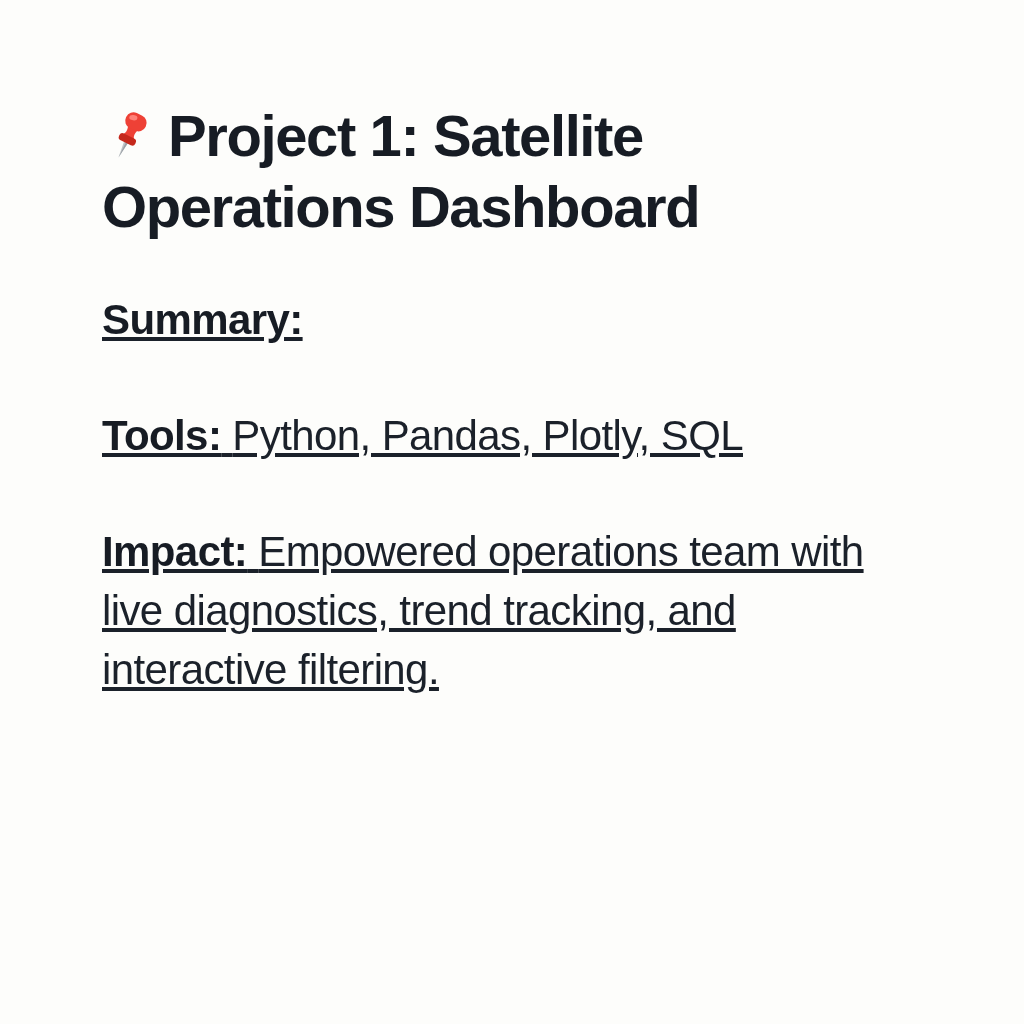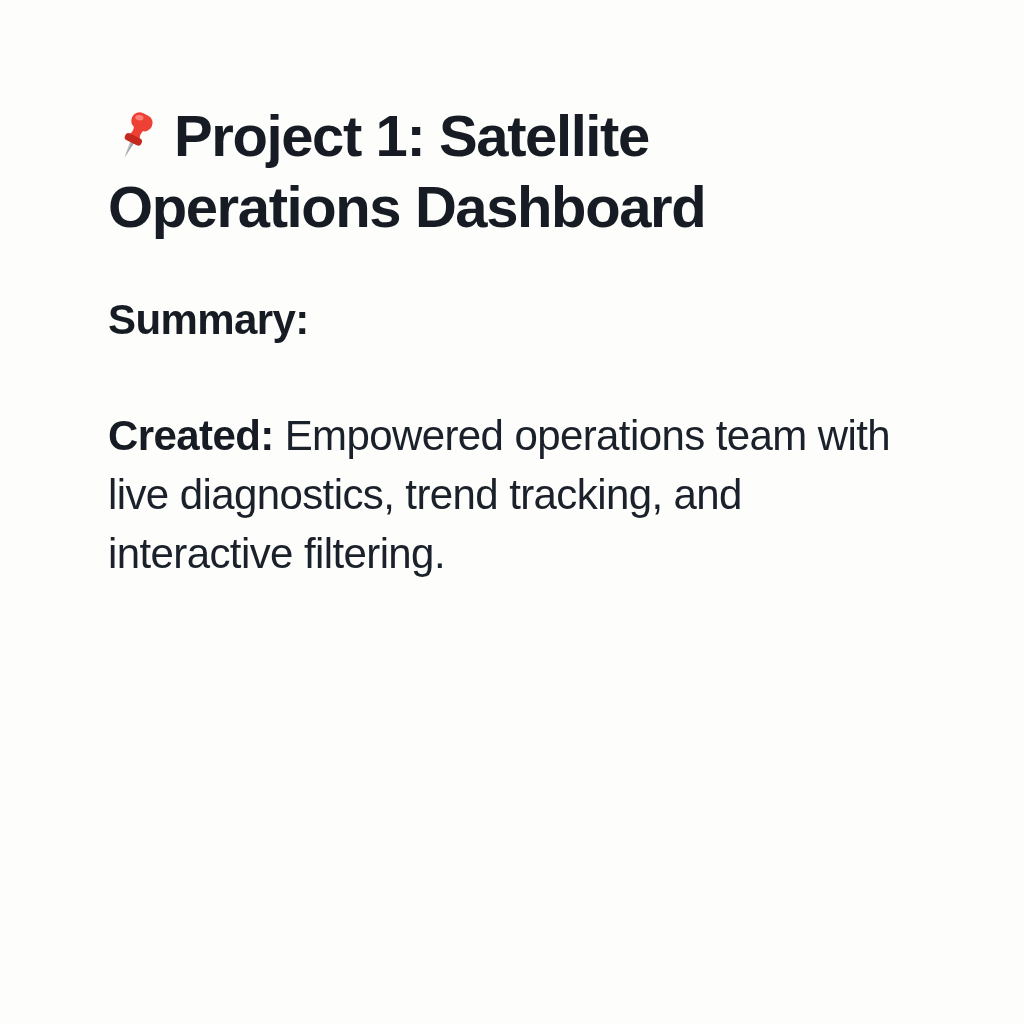"Project 1: Satellite Operations" .content { left: 108px -> 102px }
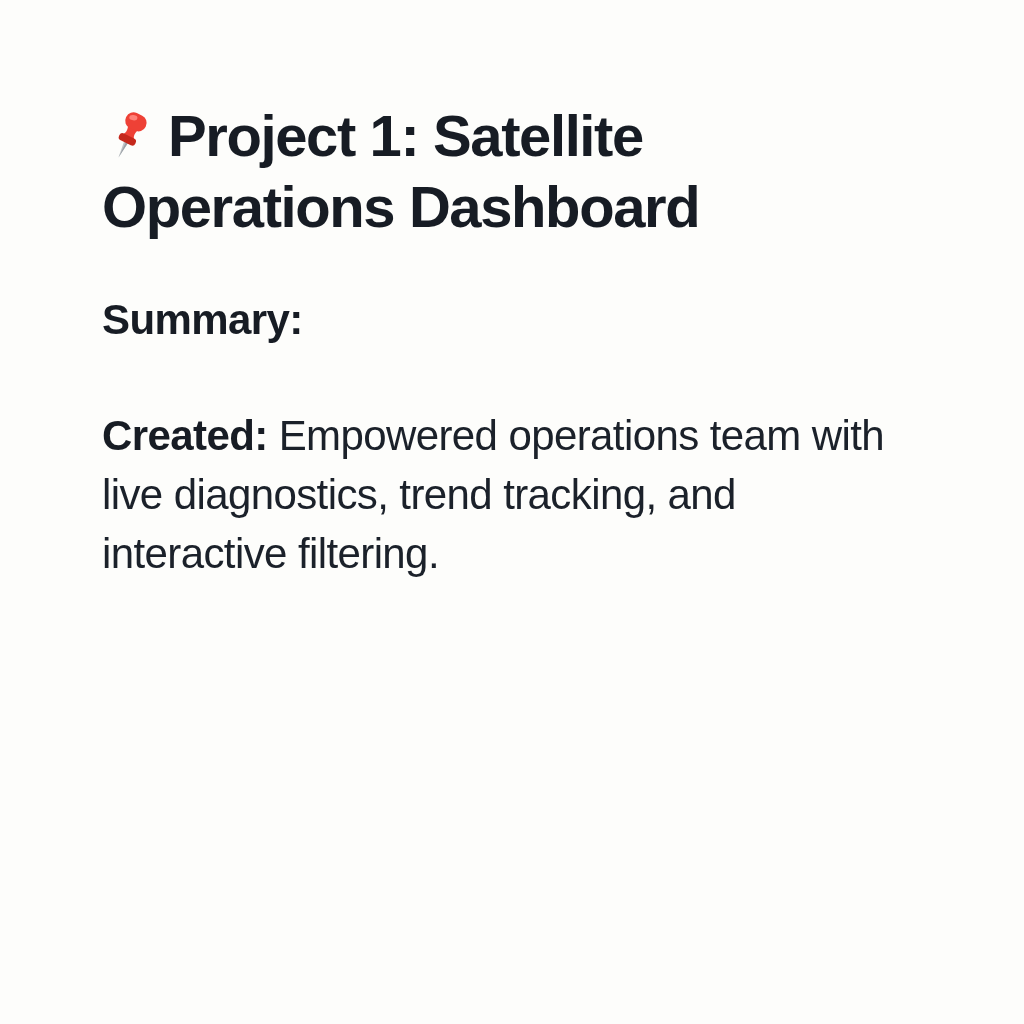"Summary:" .section { text-decoration: none -> underline }
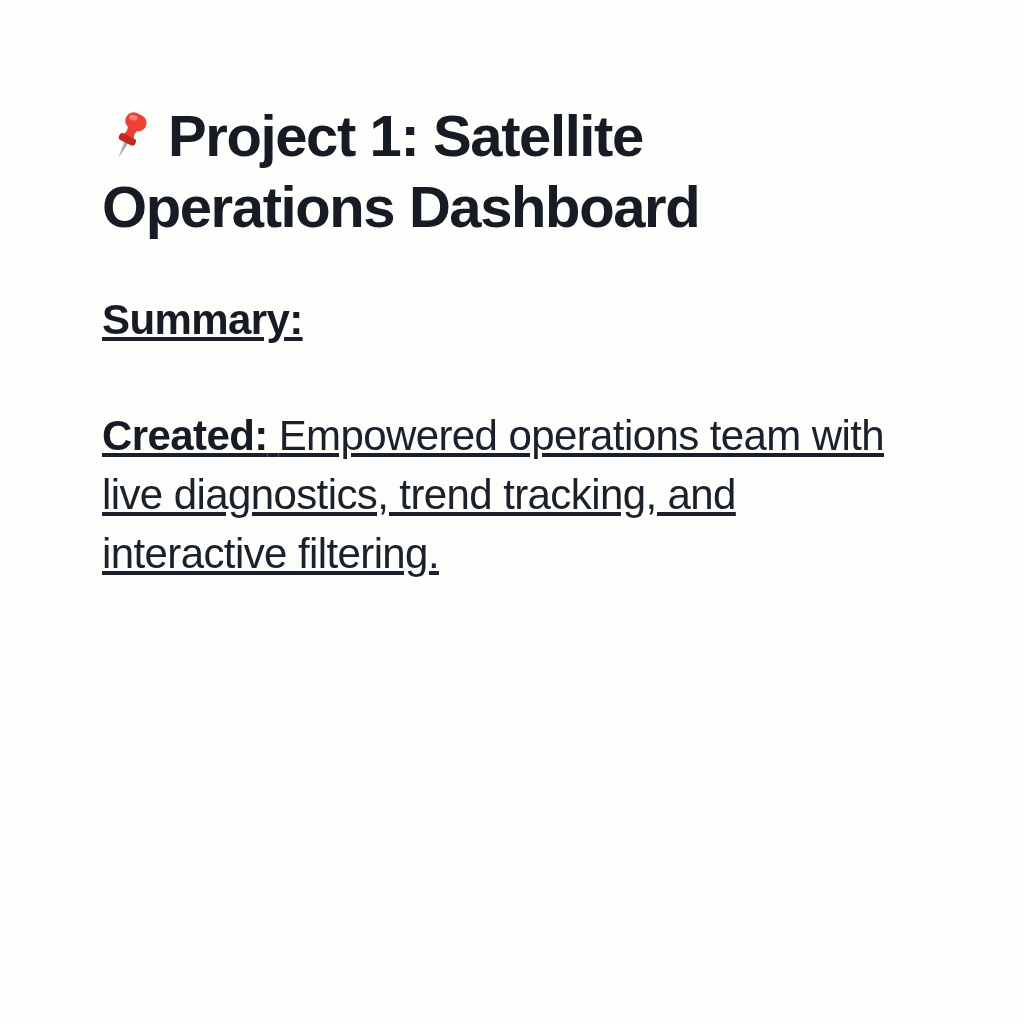"Tools: Python, Pandas, Plotly, SQL" p.section { html: none -> <p><span>Tools:</span> <span>Python, Pandas, Plotly, SQL</span></p> }
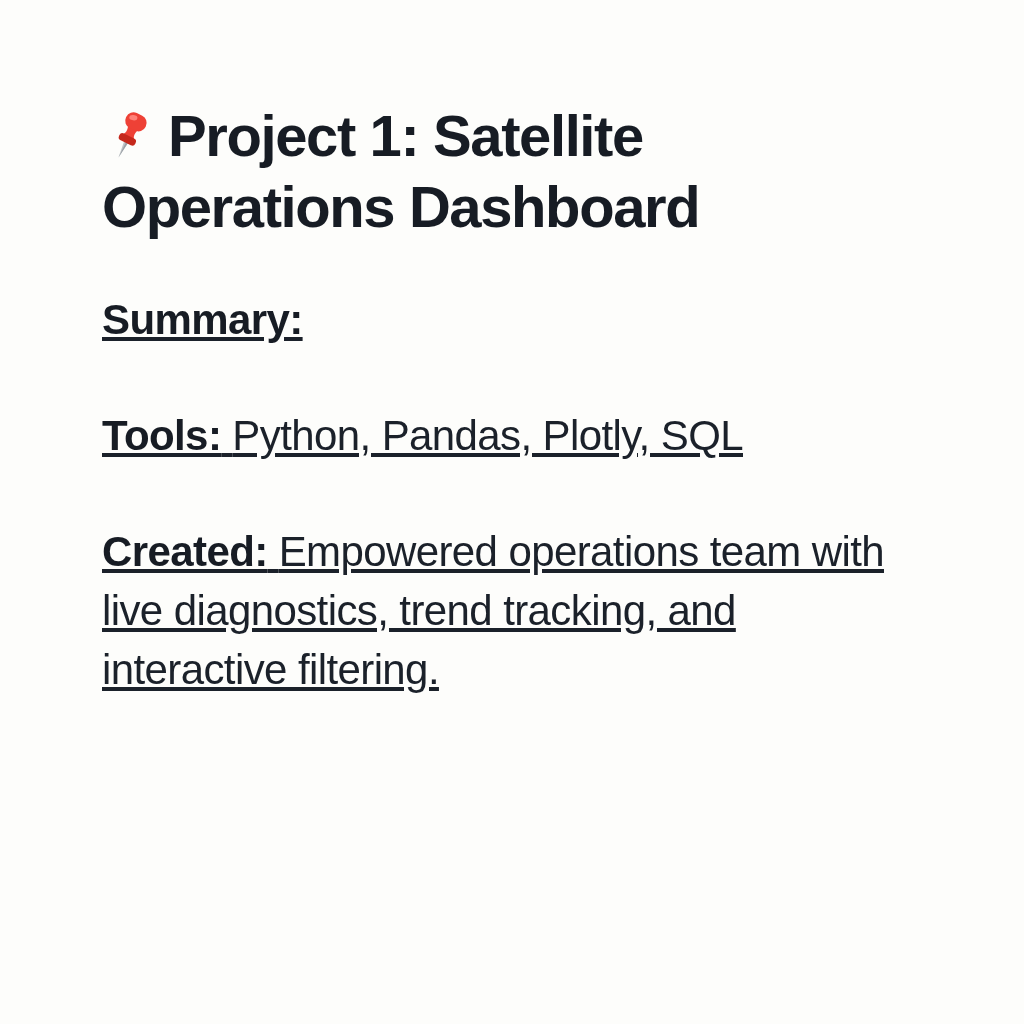"Created:" span.label { text: Created -> Impact }
